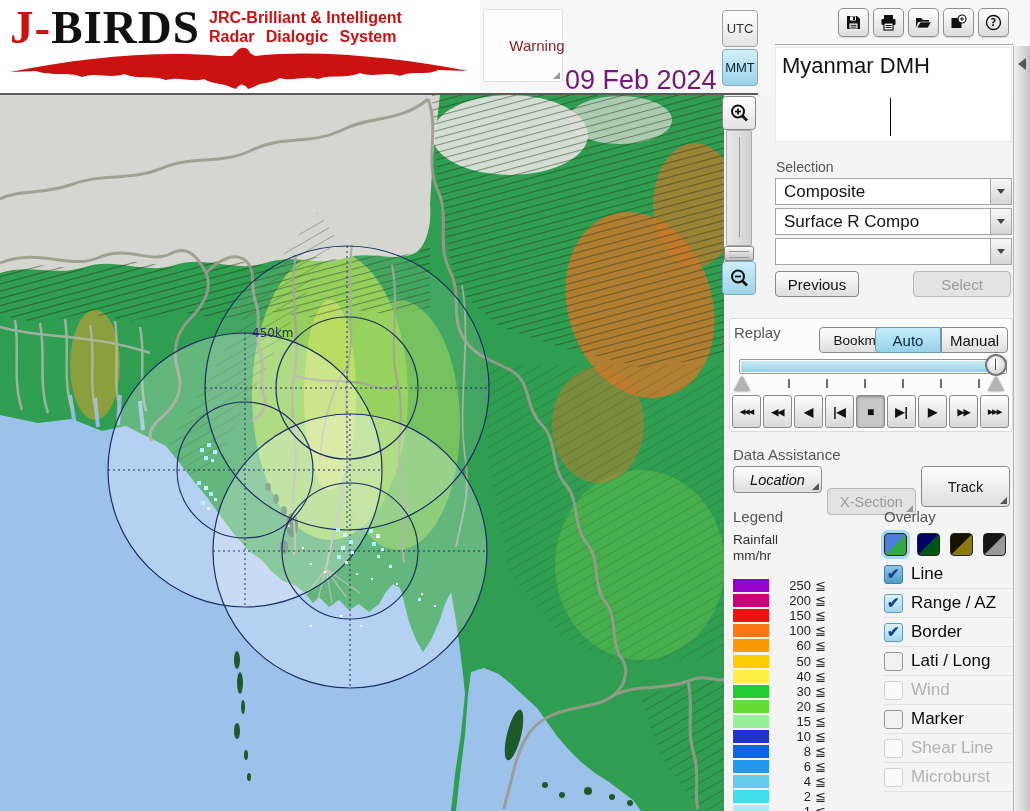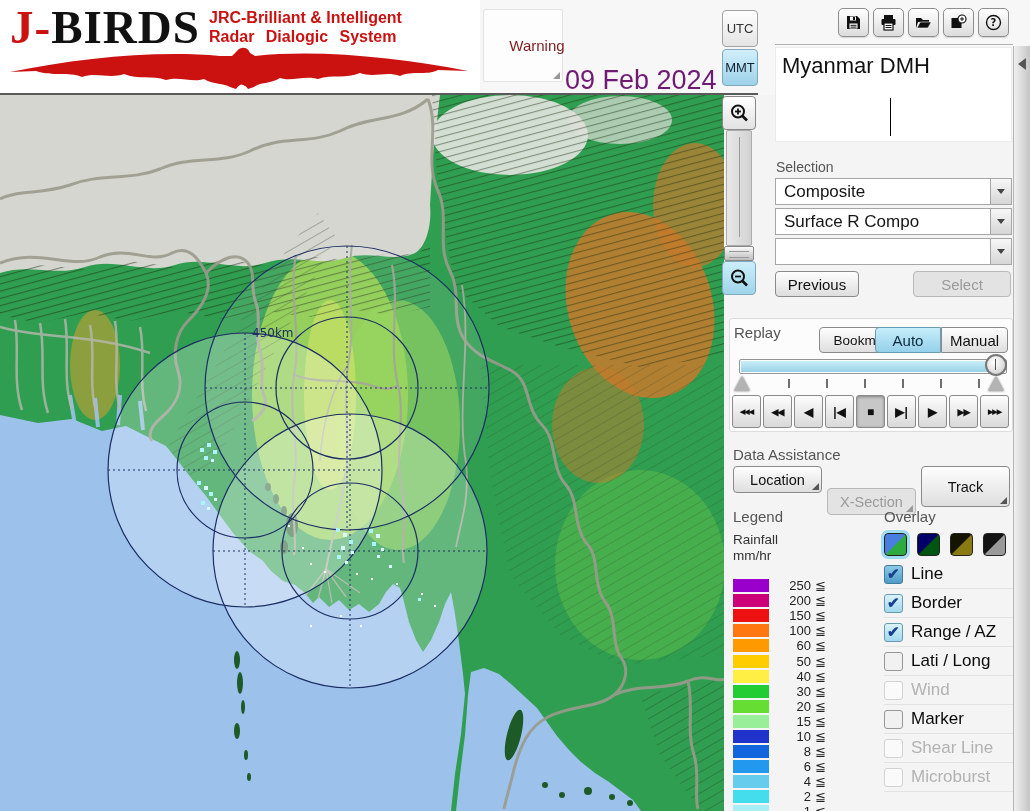"Location" div.btn { font-style: none -> italic }
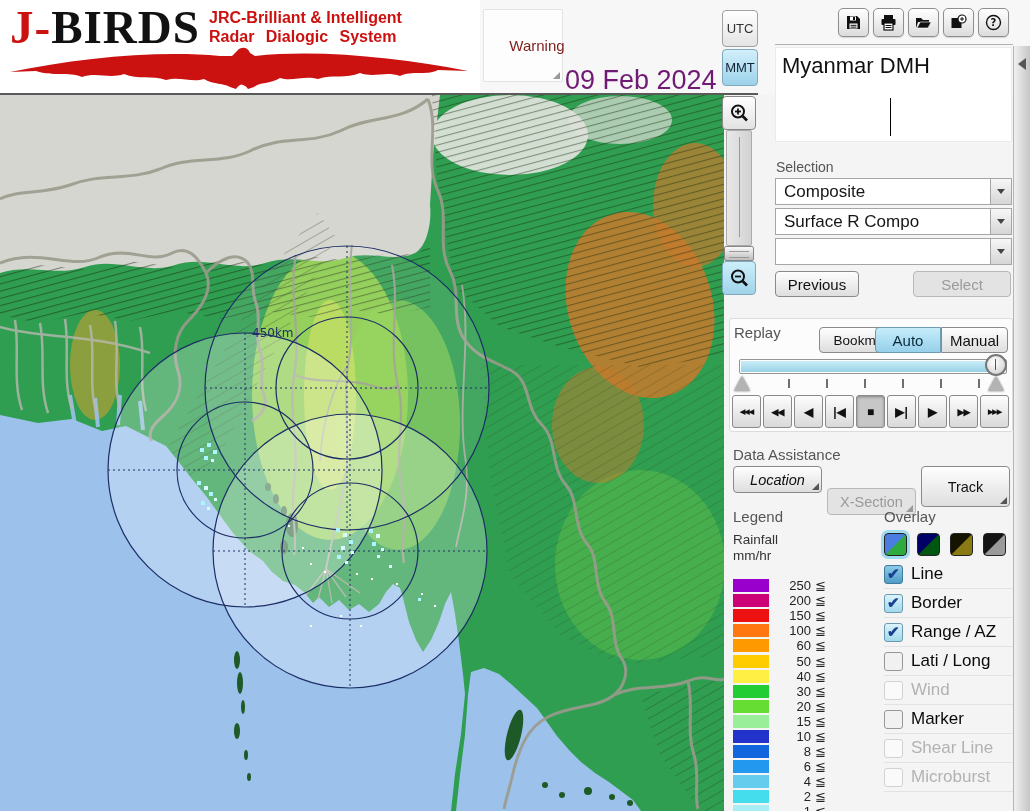"Border" div.orow { order: before "Range / AZ" -> after "Range / AZ" }
